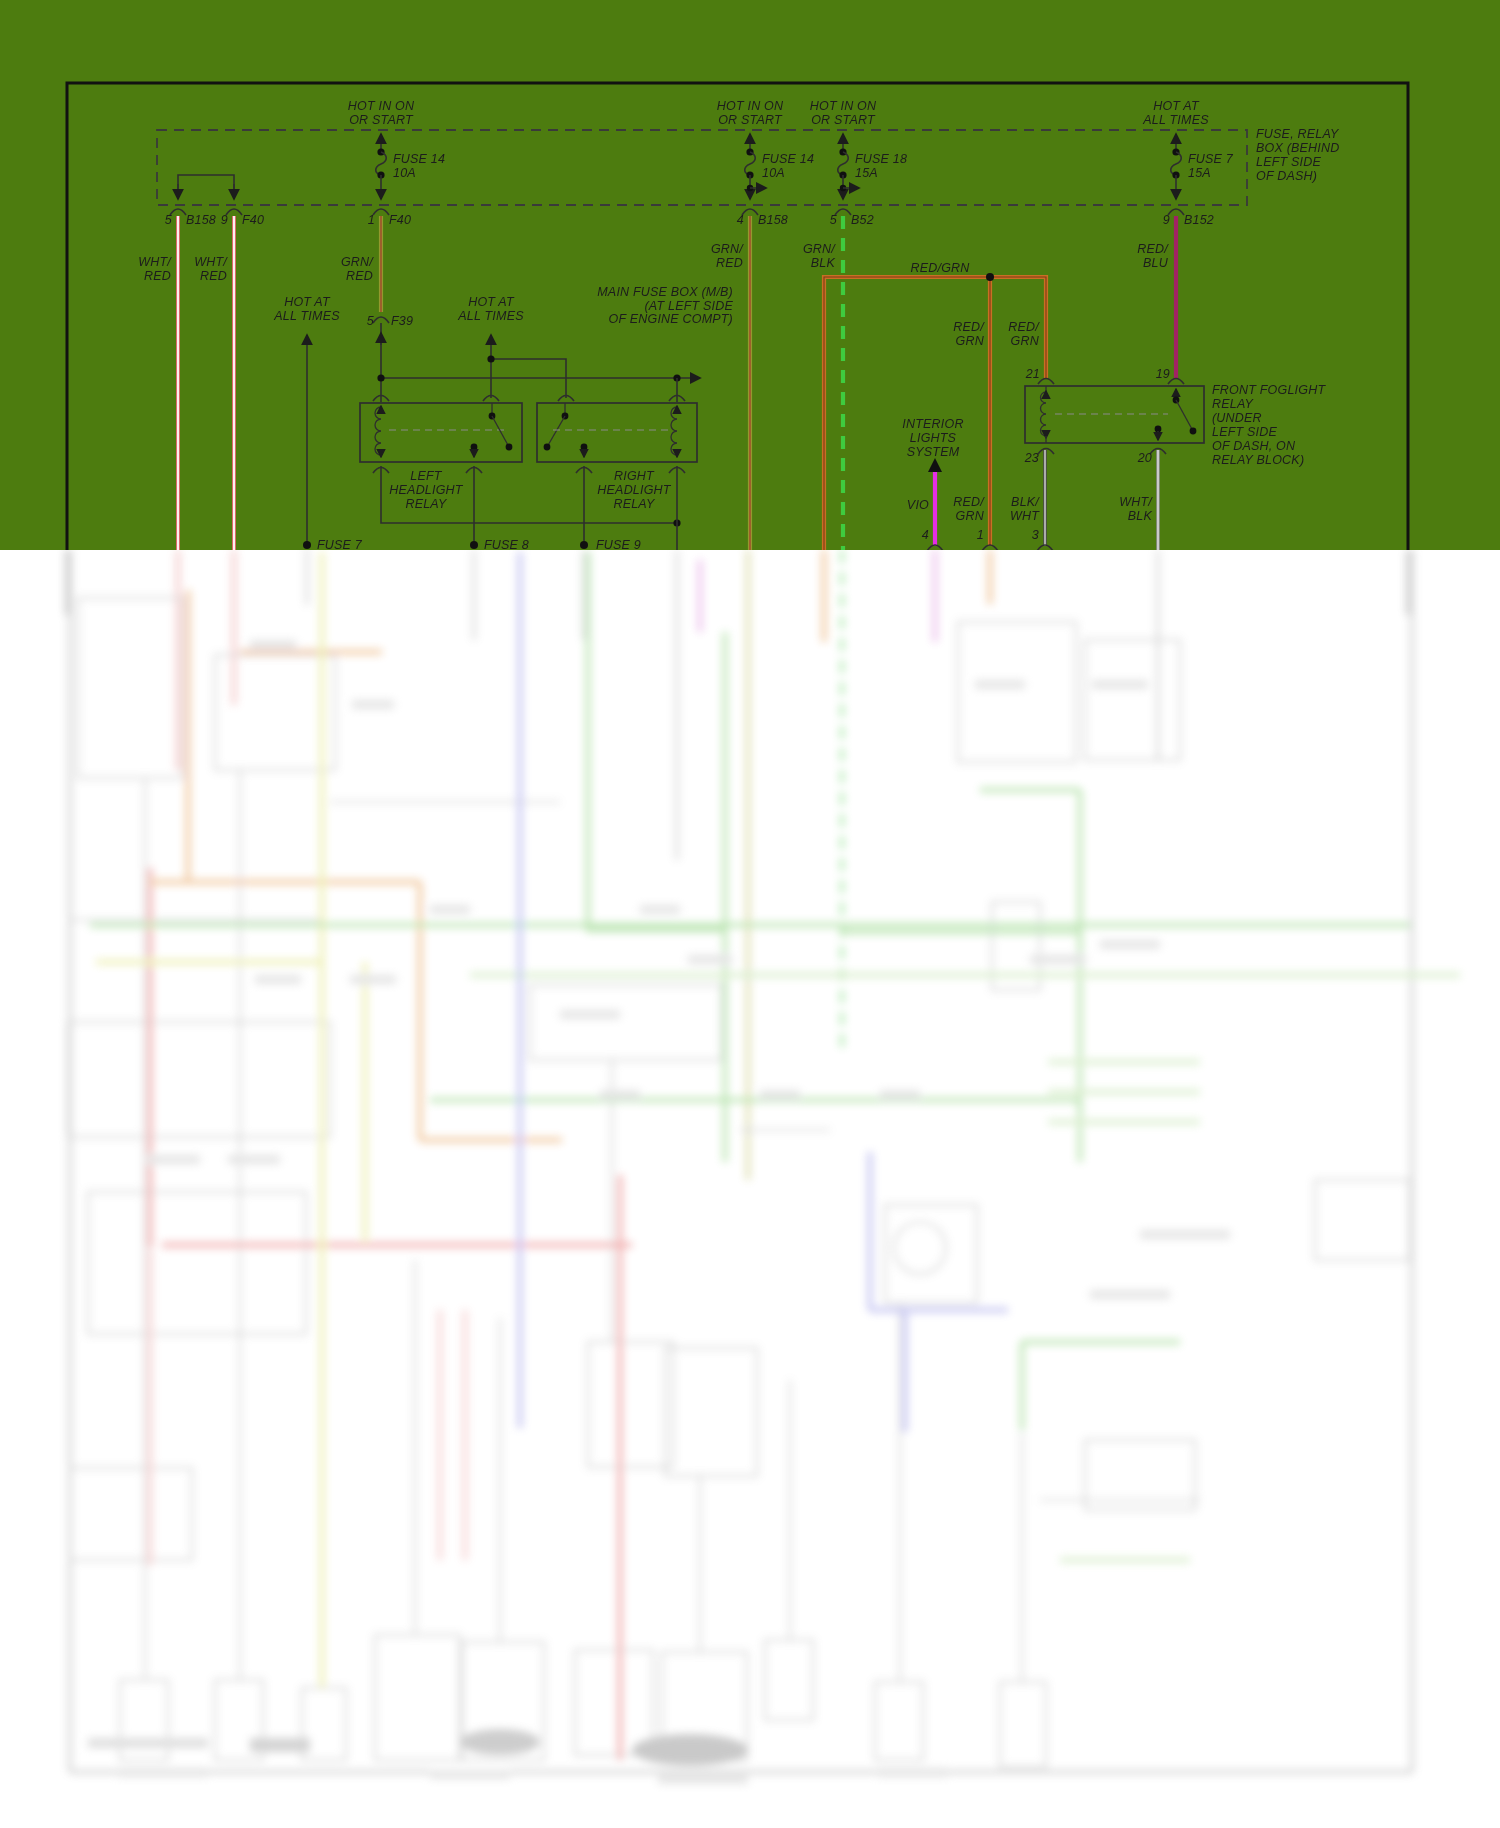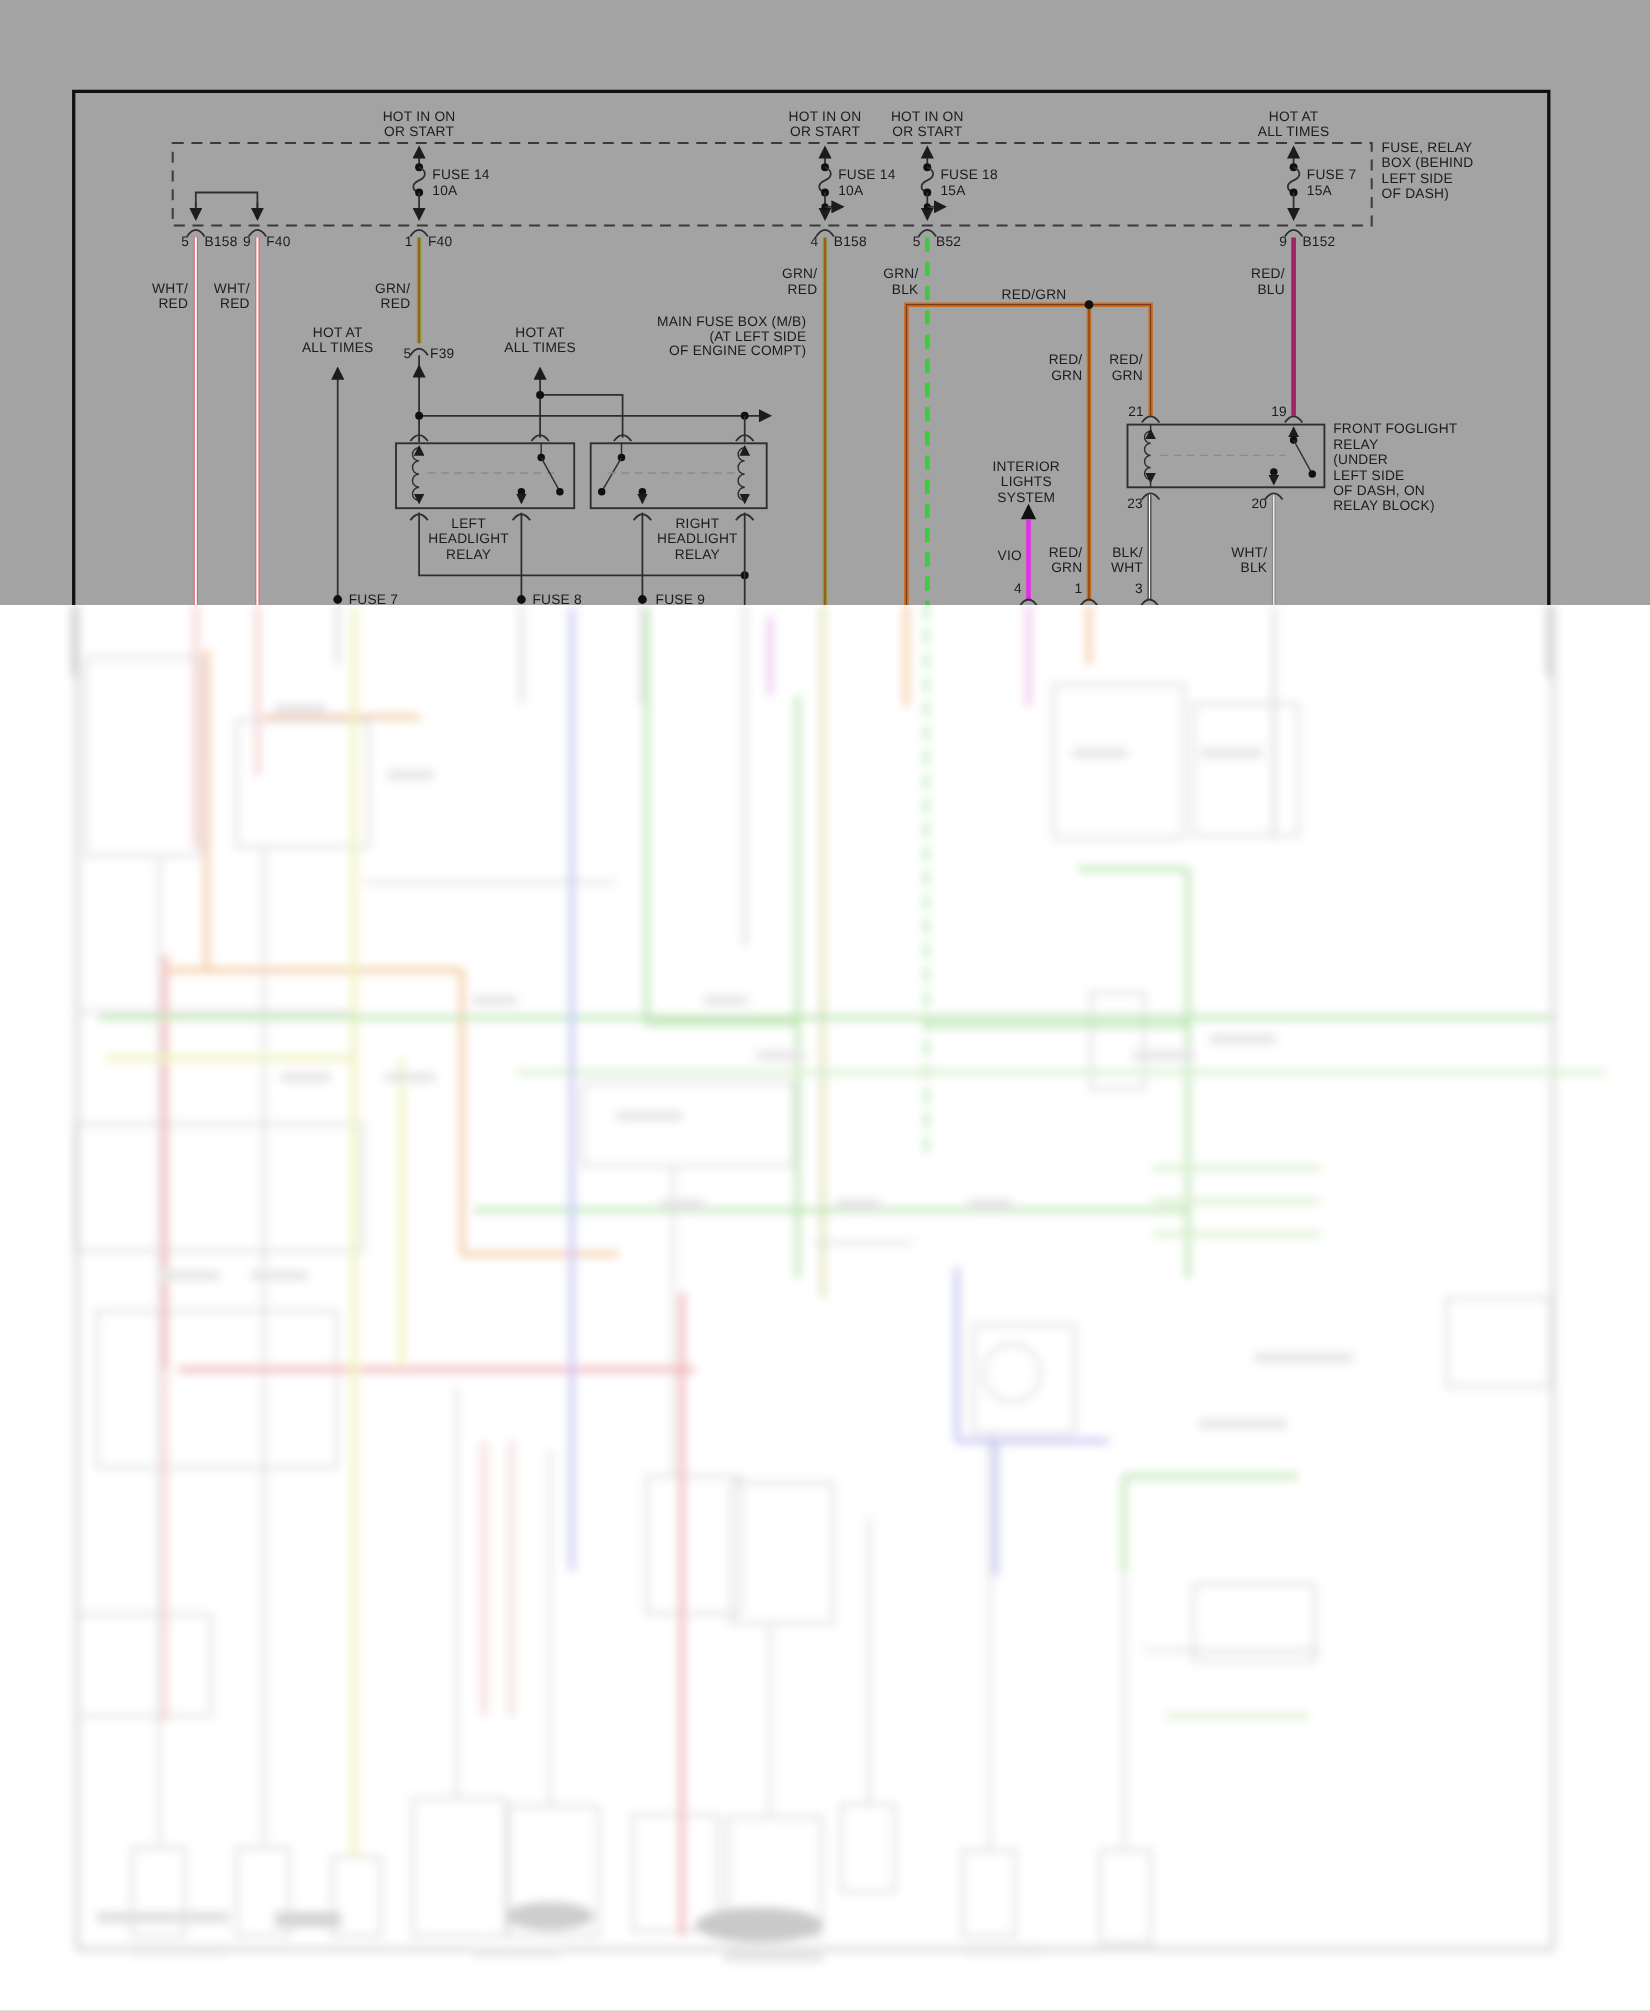"HOT IN ON" #stage { background: #a3a3a3 -> #4d7c0f; font-style: none -> italic }
